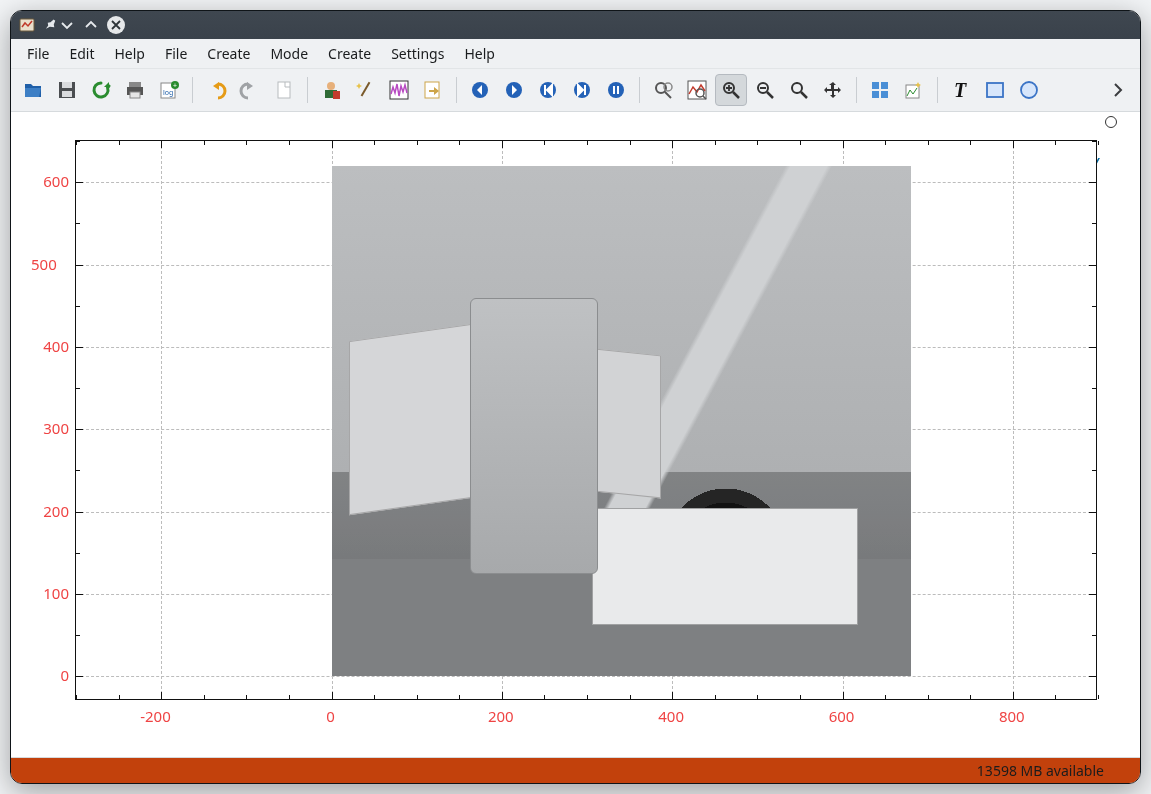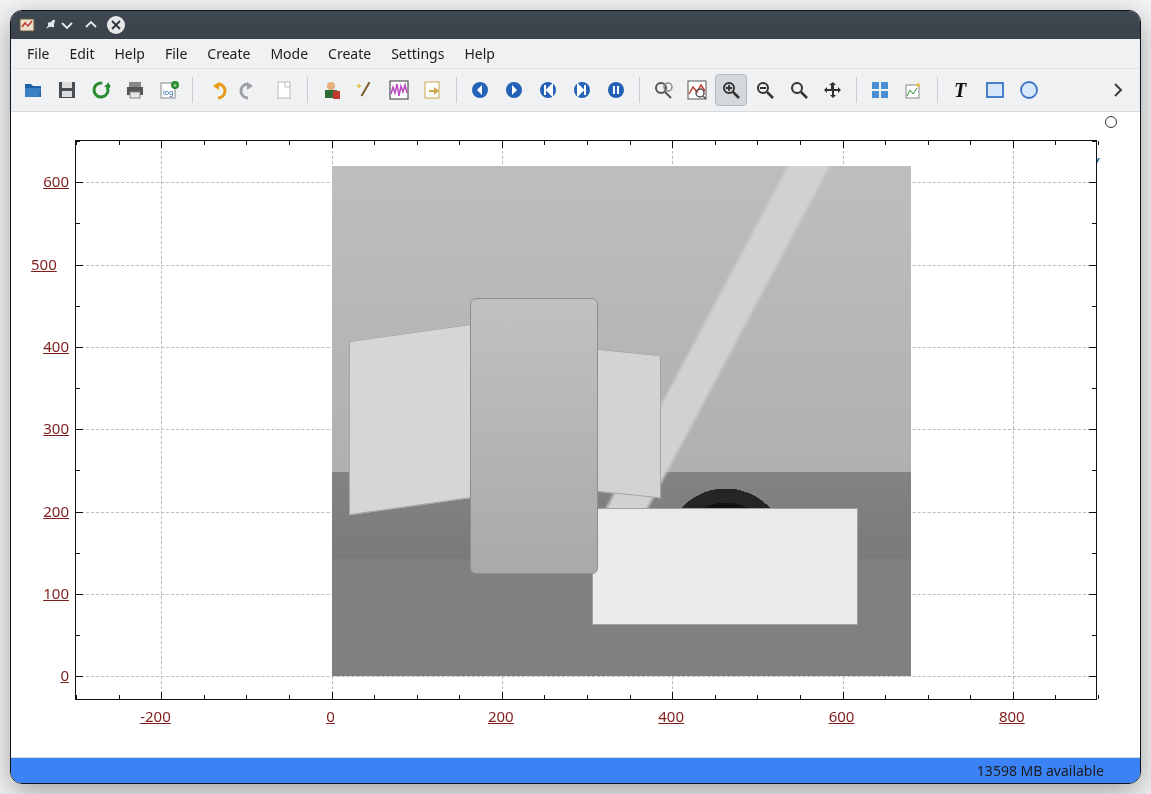"600" .axlabel { color: #7f1d1d -> #ef4444; text-decoration: underline -> none }
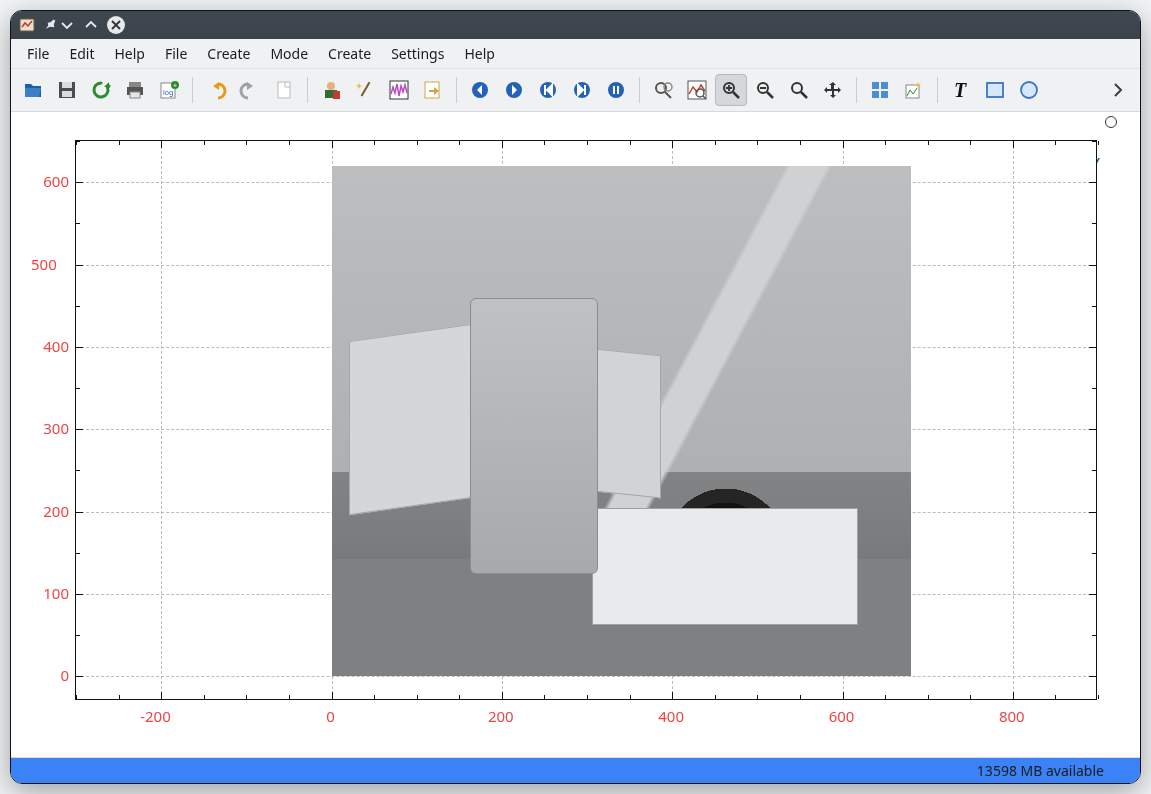"13598 MB available" .statusbar { background: #3b82f6 -> #c2410c }
